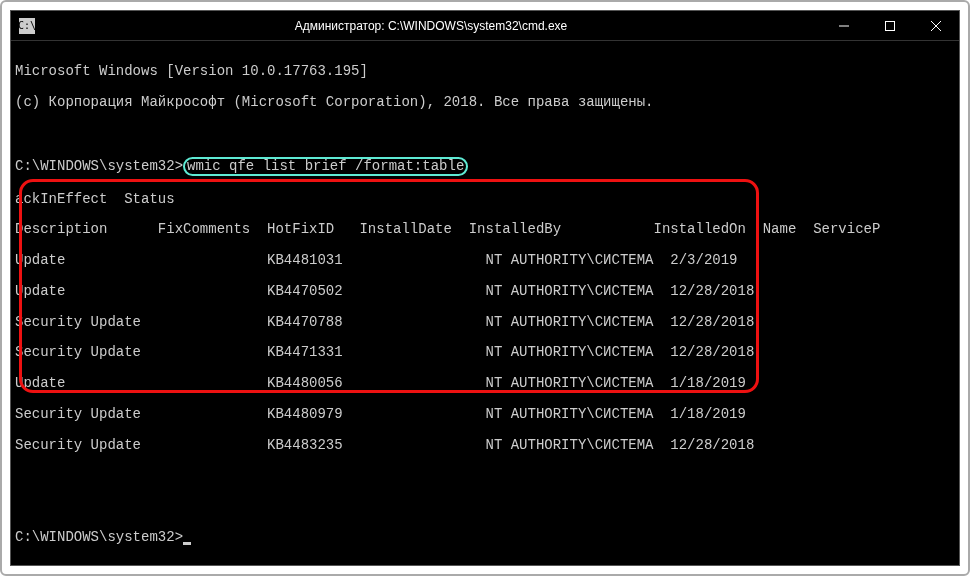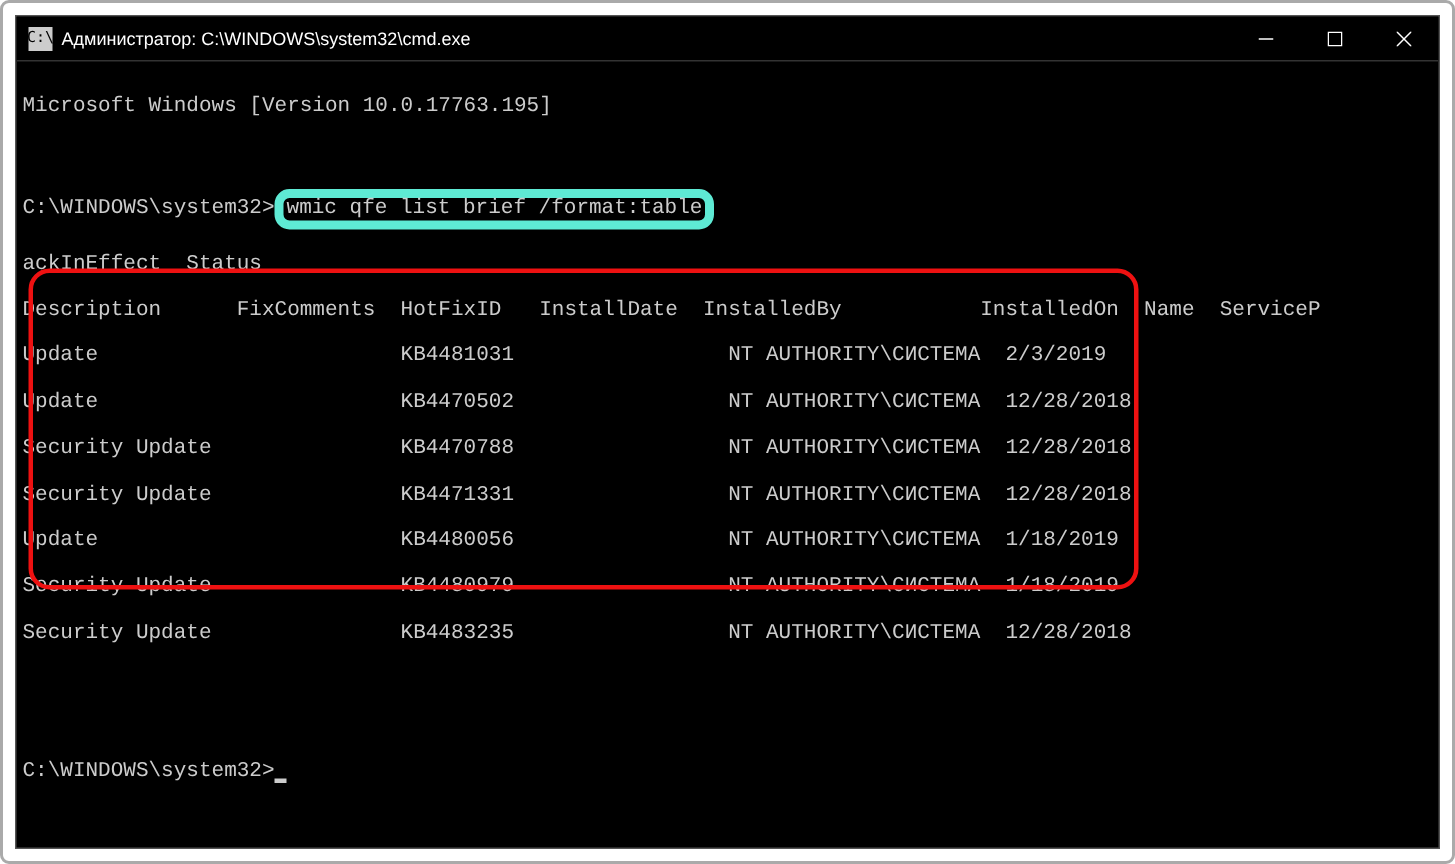"Администратор:" .title-text { text-align: none -> center }
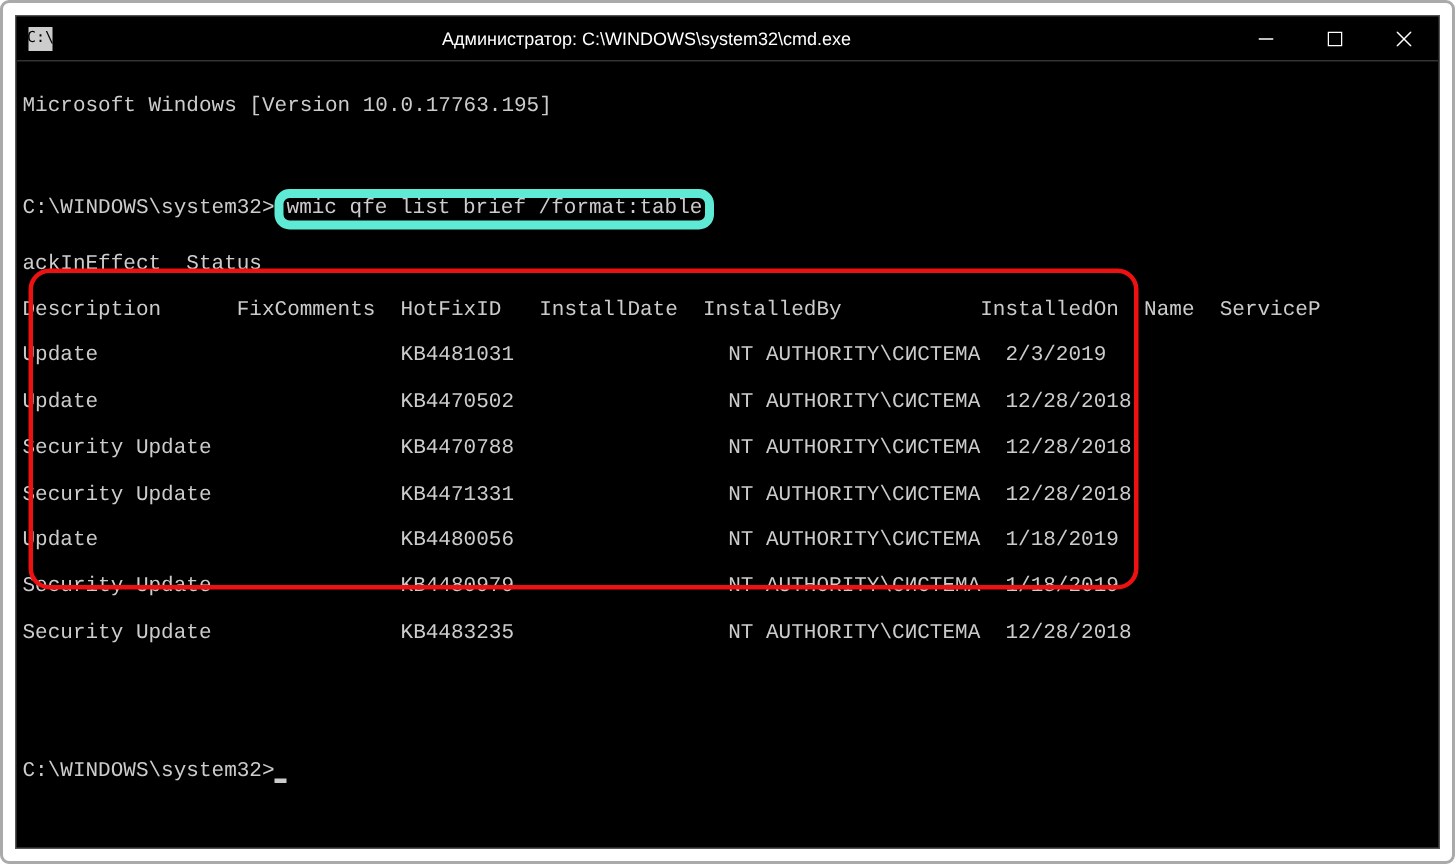"(c) Корпорация Майкрософт (Microsoft" div.line { html: none -> <div>(c) Корпорация Майкрософт (Microsoft Corporation), 2018. Все права защищены.</div> }
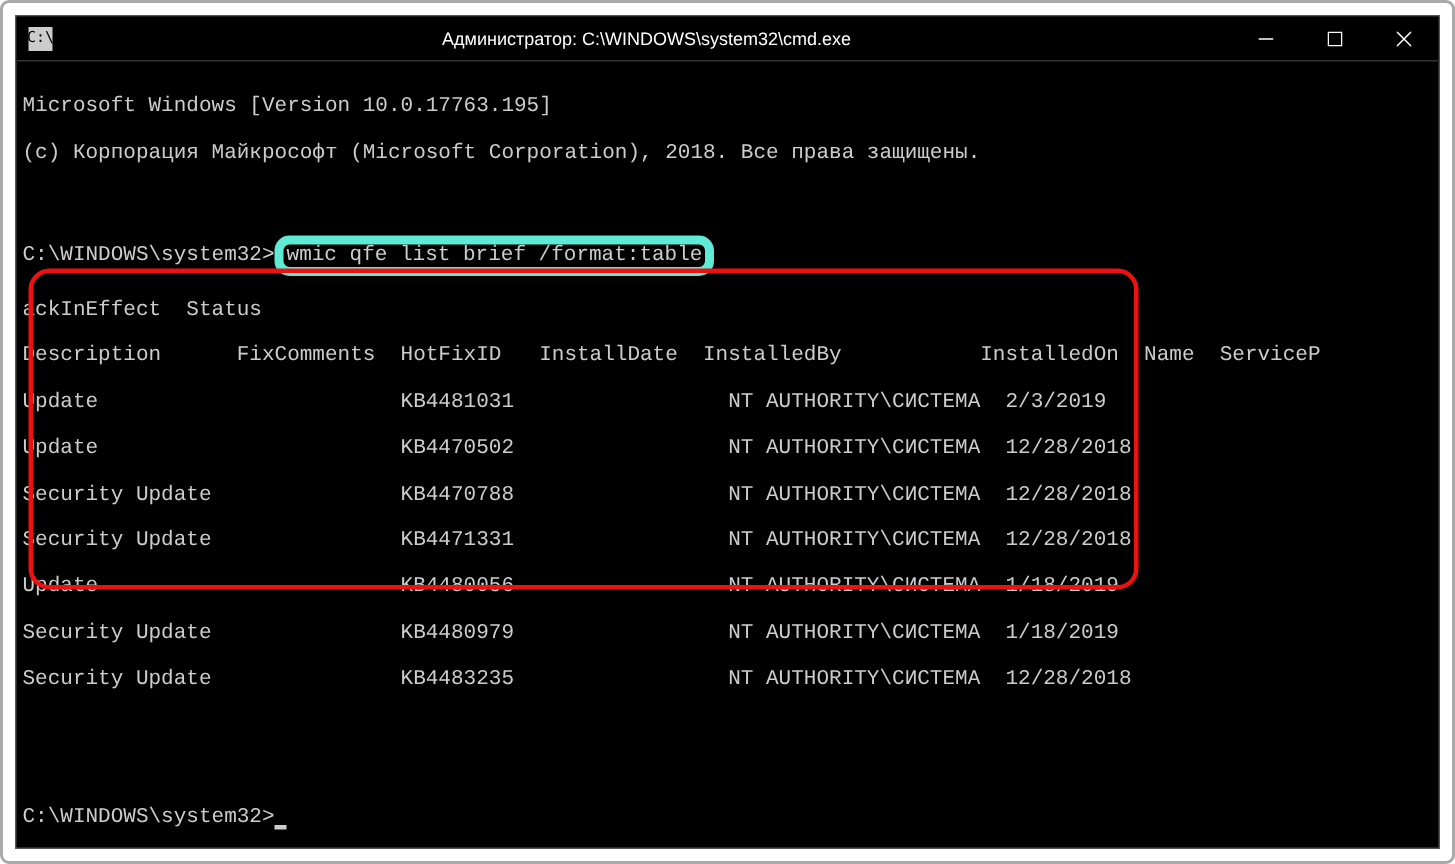"wmic qfe list brief /format:table" .cmd-highlight { border: 6px solid #5eead4 -> 2px solid #5eead4 }
